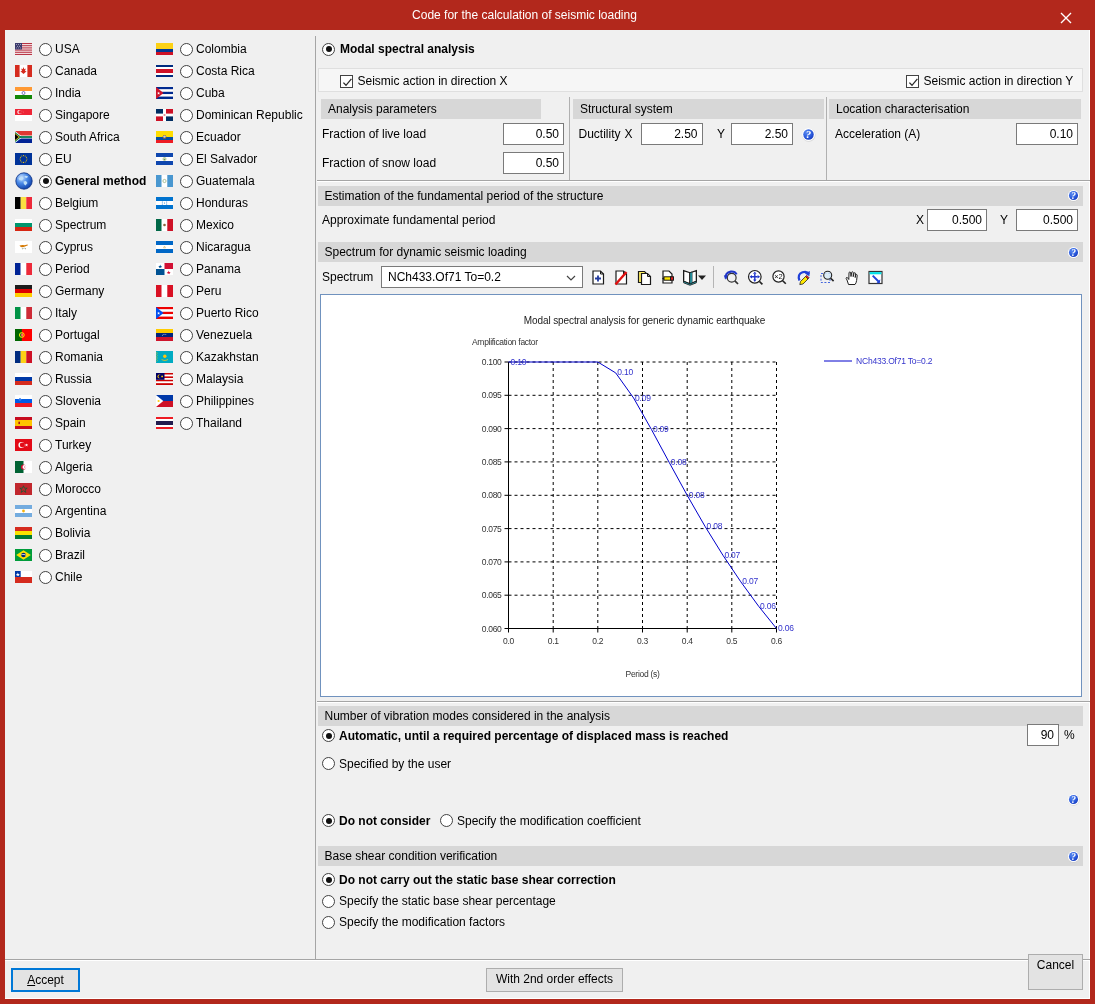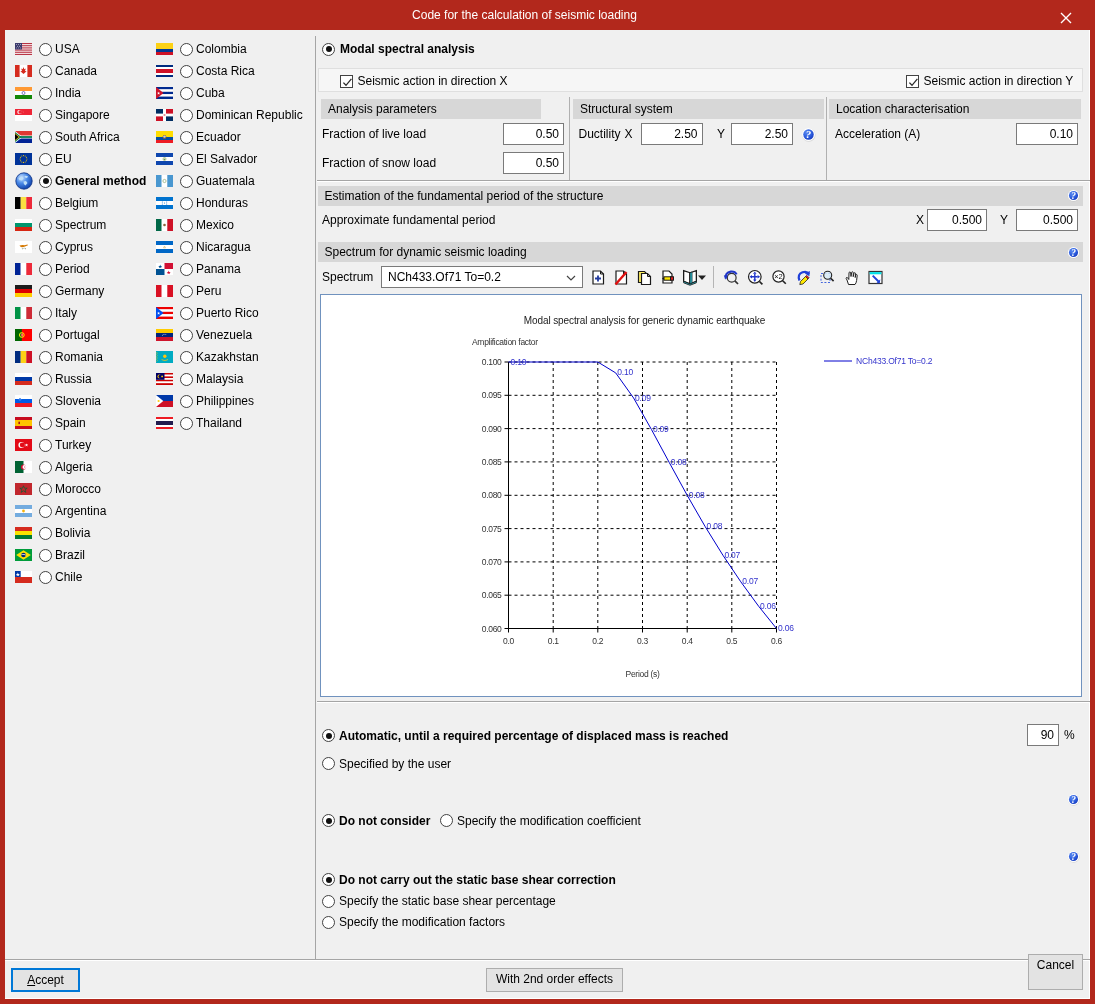"Number of vibration modes considered" div.band { html: none -> <div>Number of vibration modes considered in the analysis</div> }
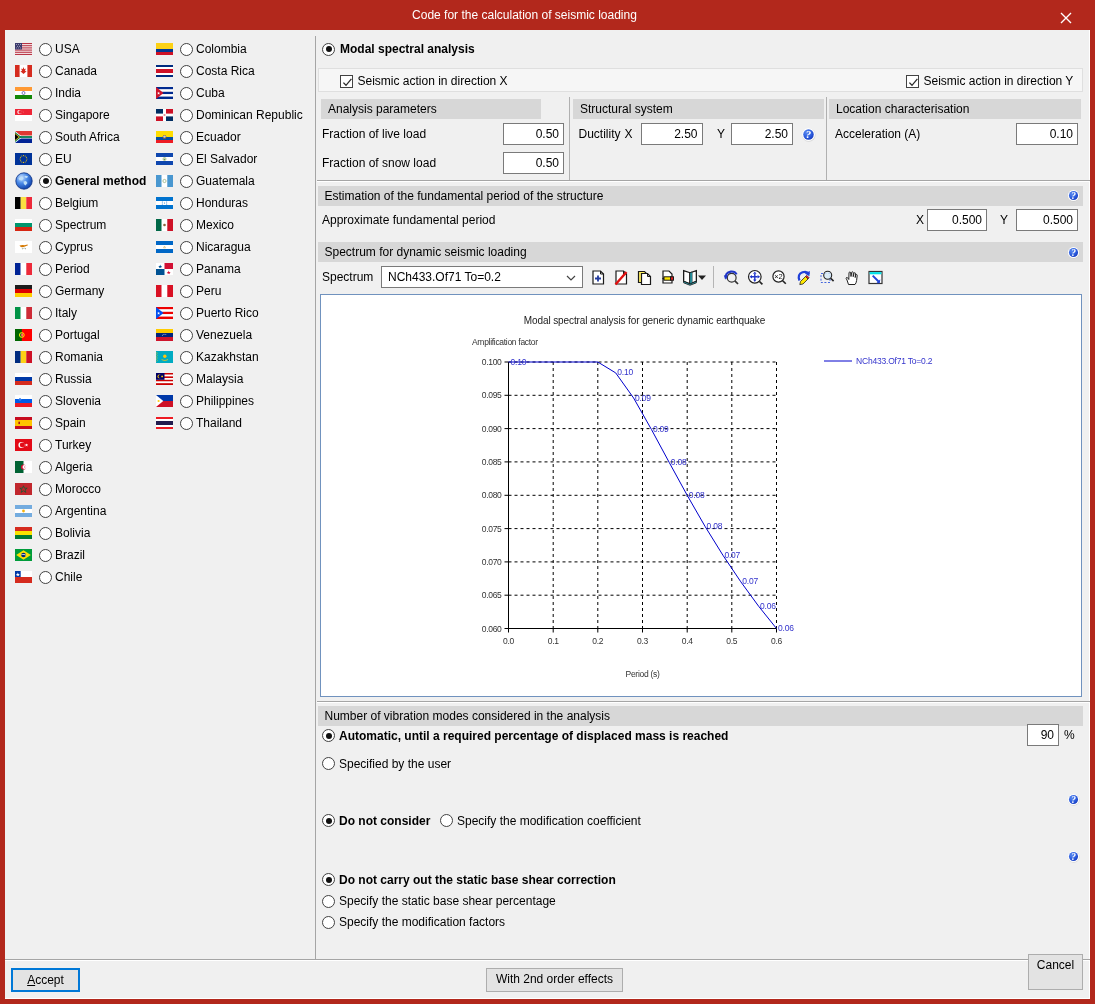"Base shear condition verification" div.band { html: none -> <div>Base shear condition verification</div> }
